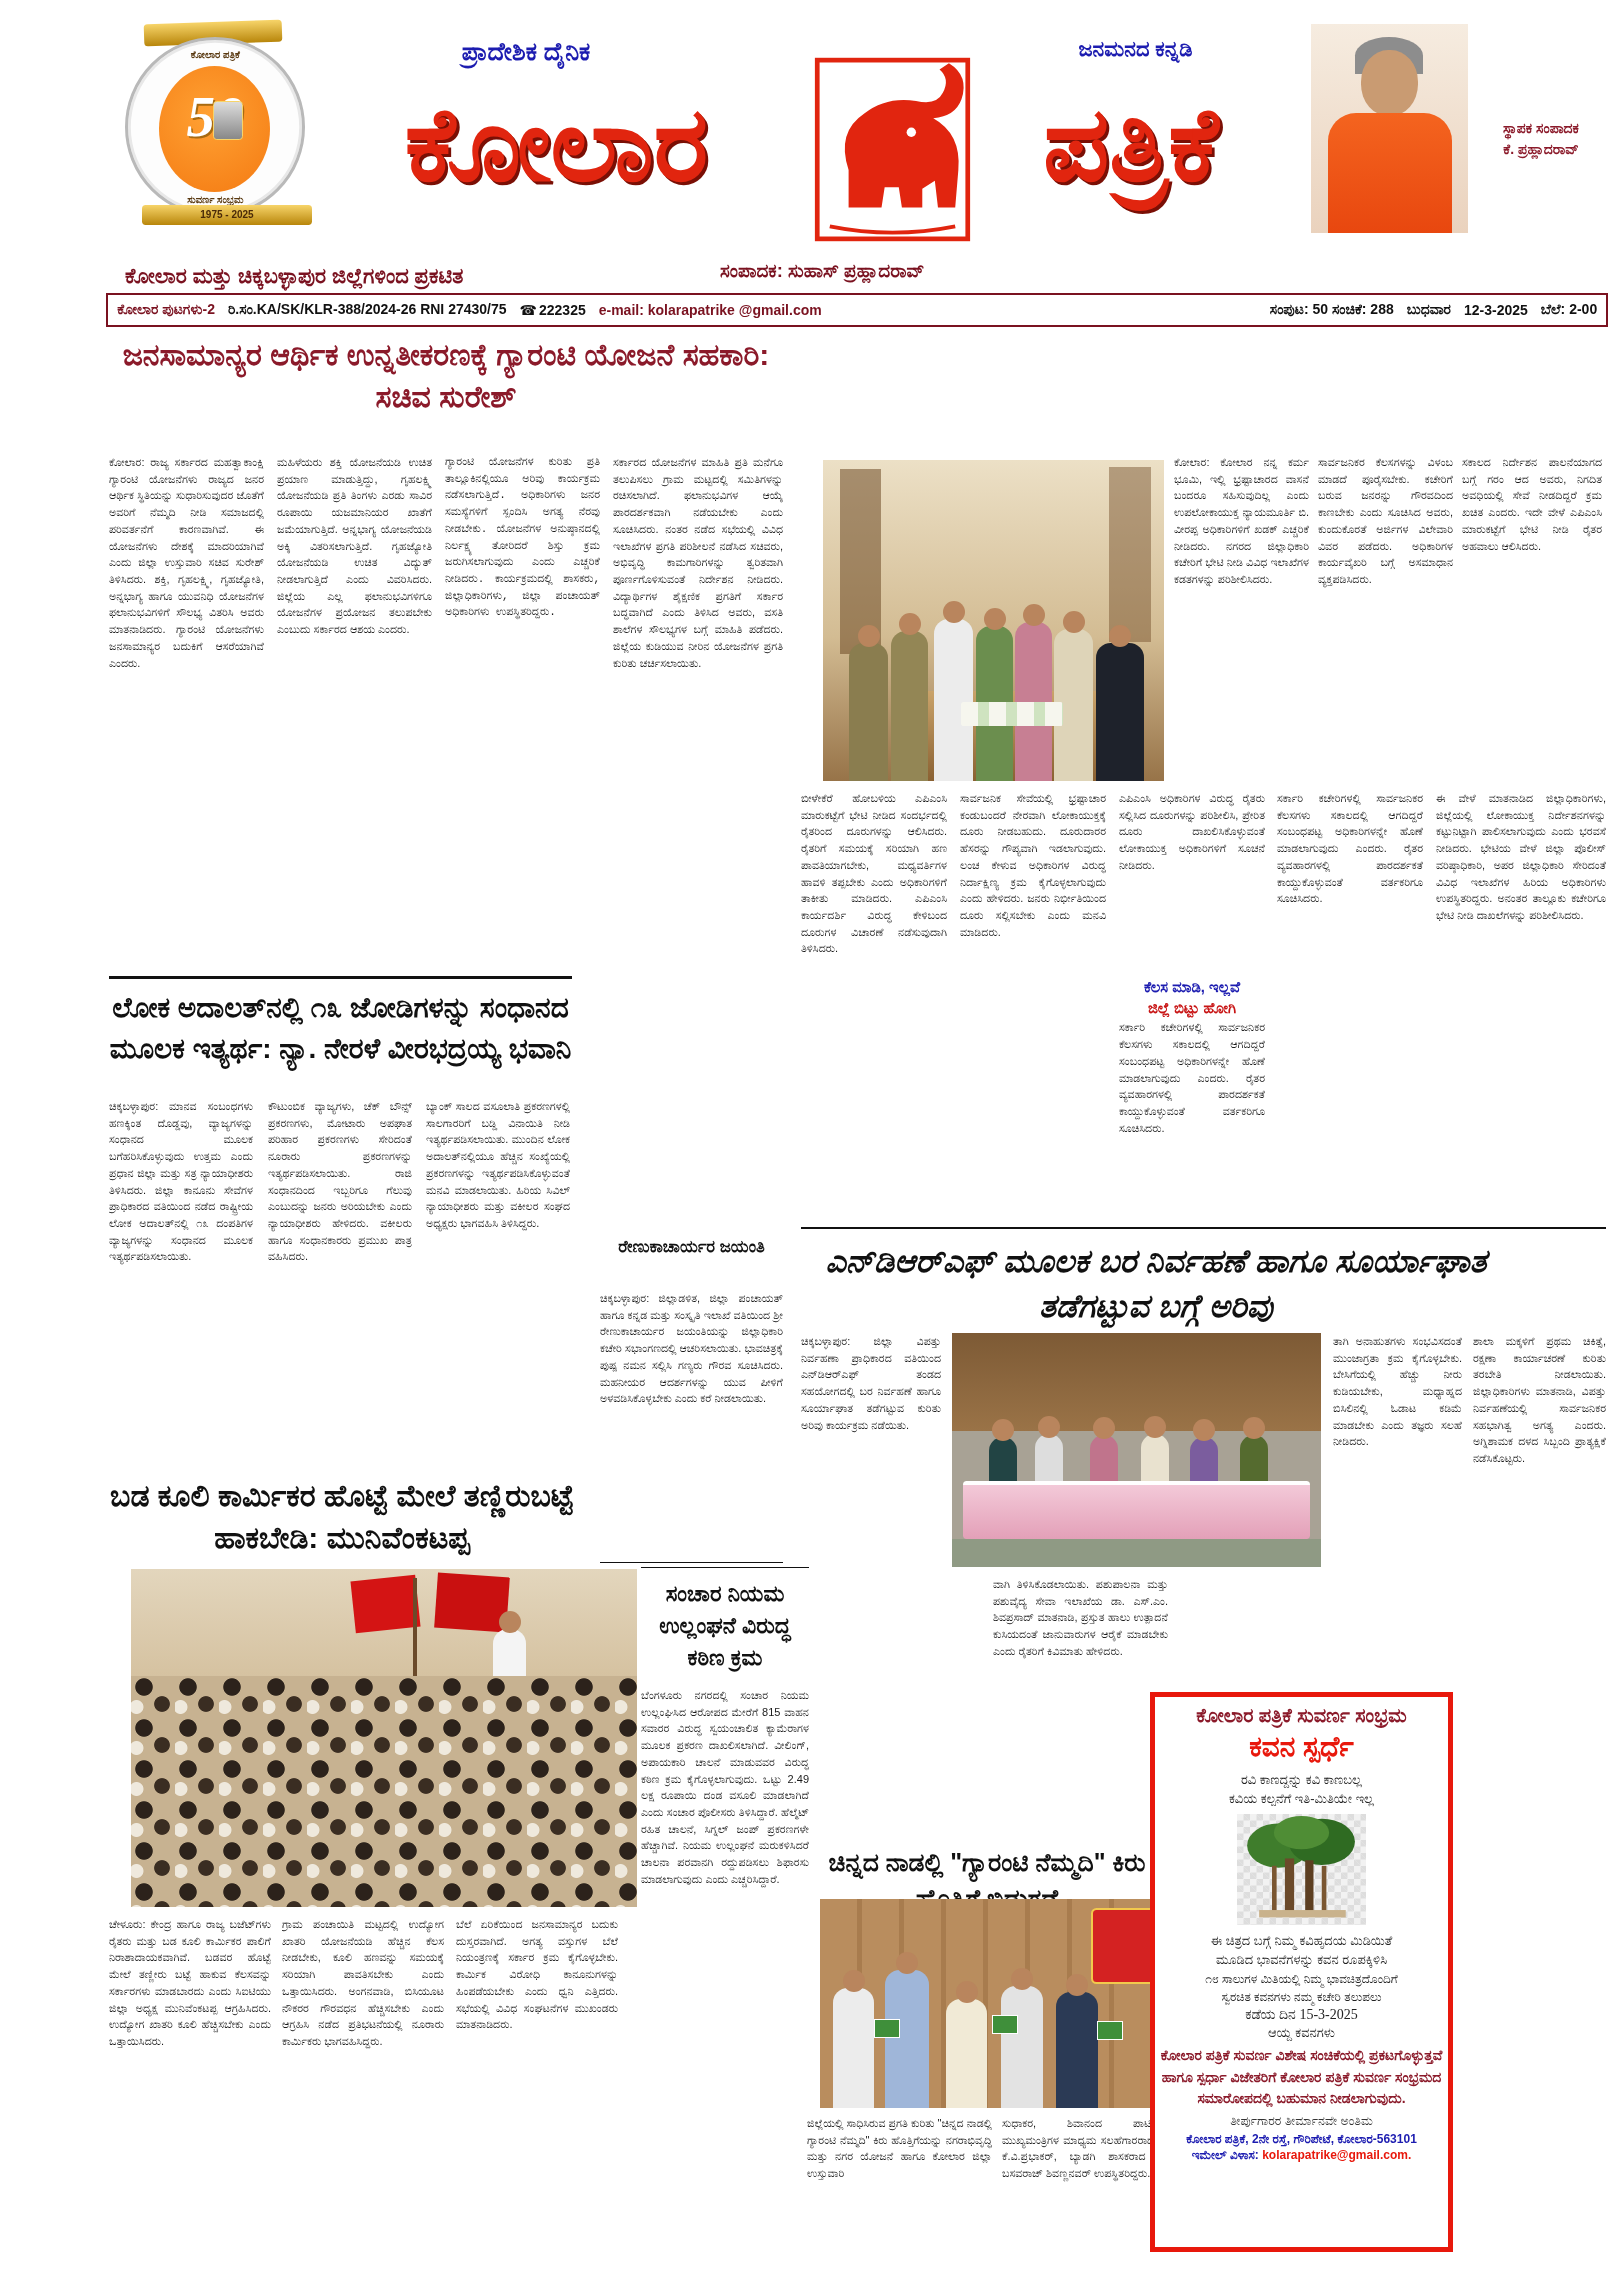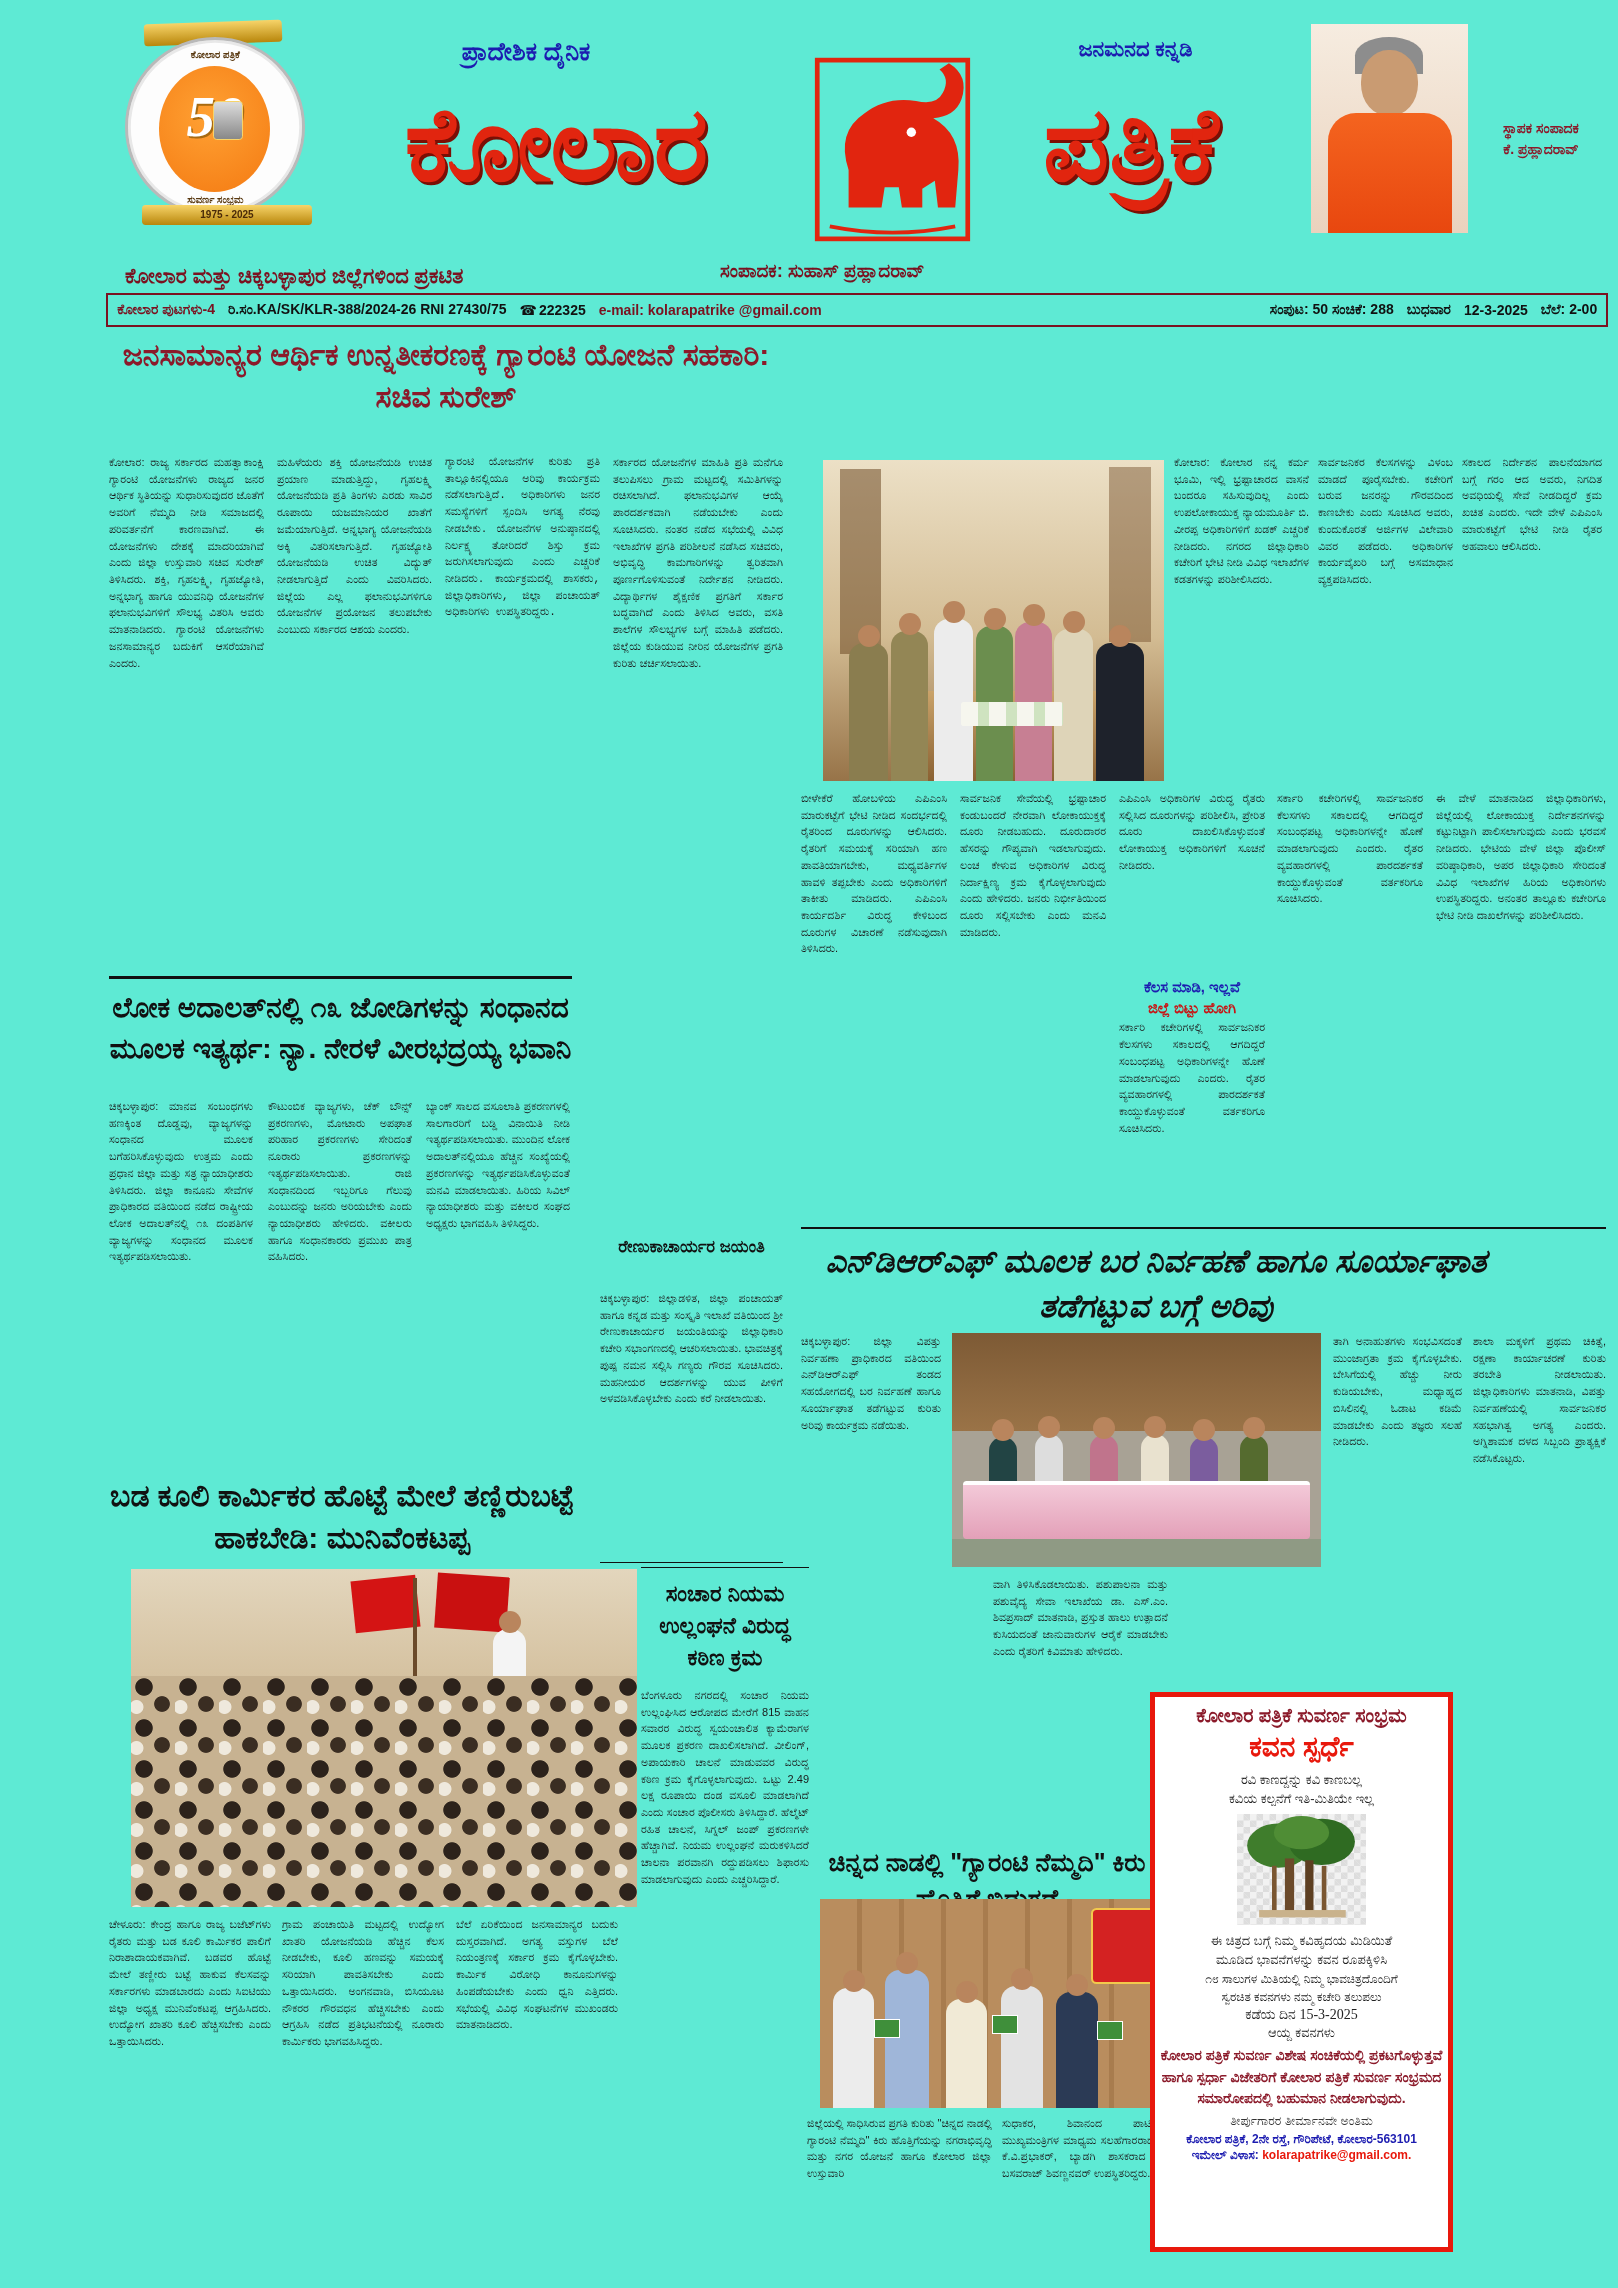"ಕೋಲಾರ ಪತ್ರಿಕೆ" .page { background: #5eead4 -> #ffffff }
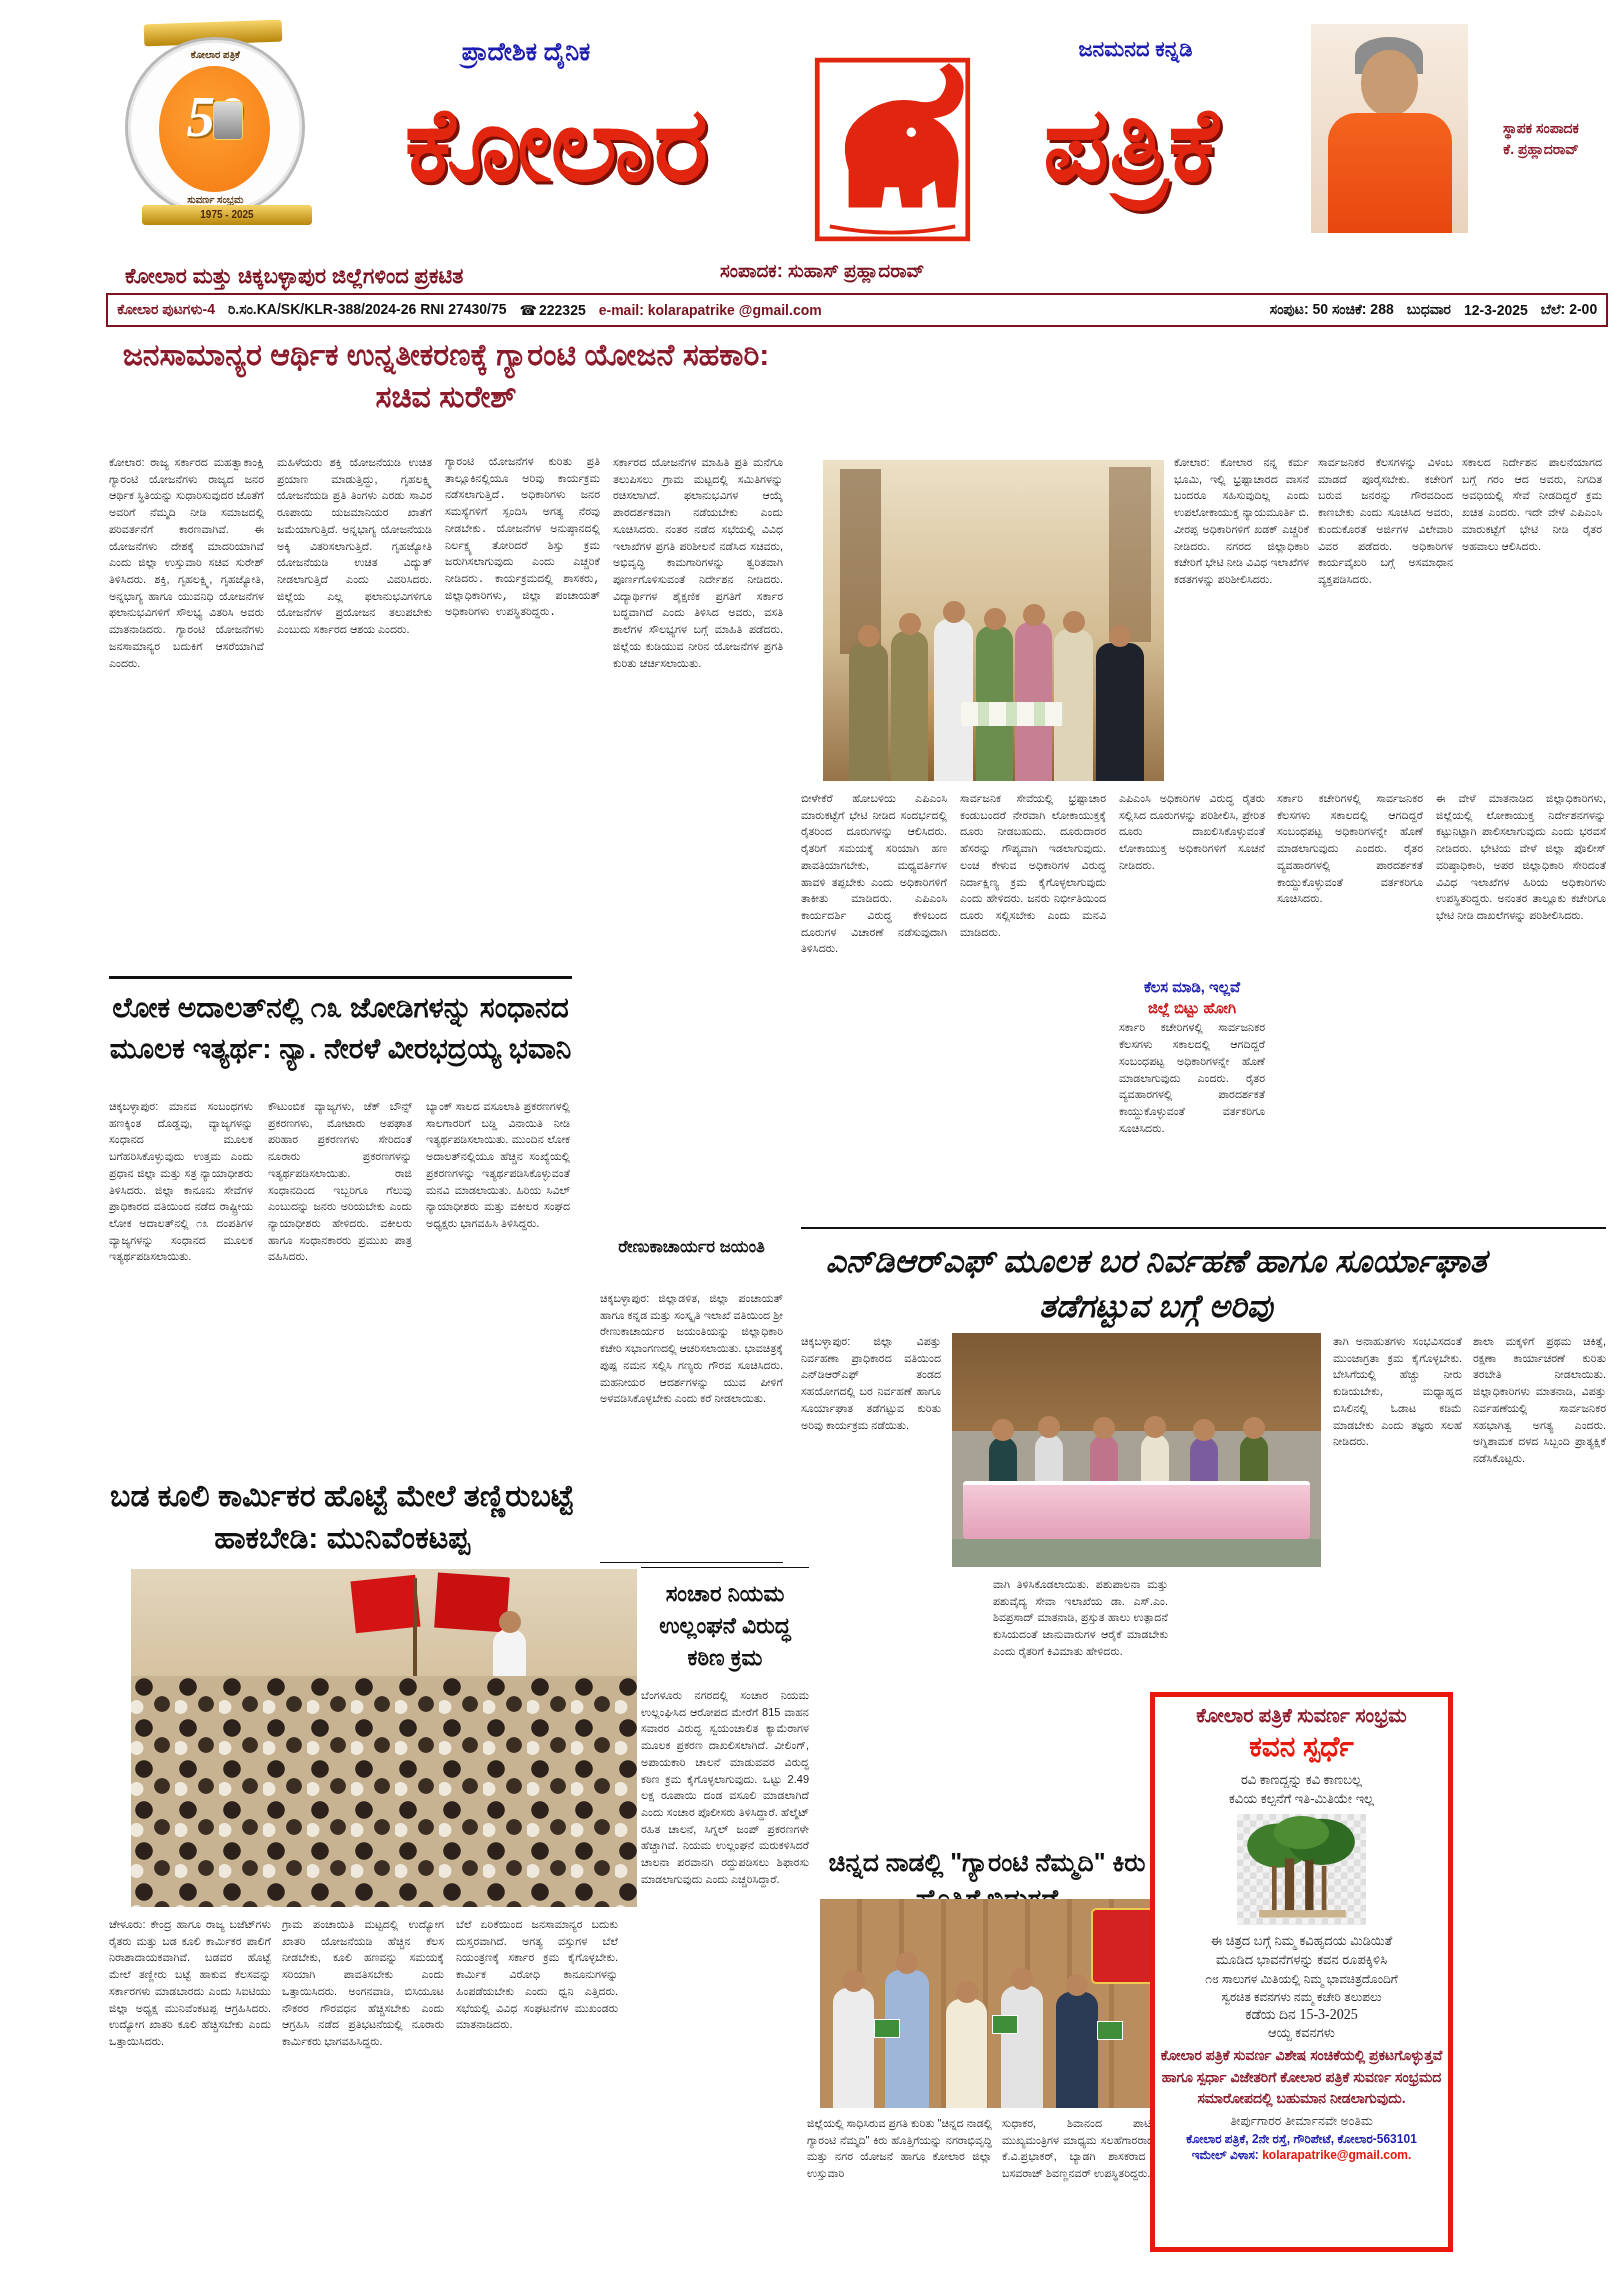"ಕೋಲಾರ ಪುಟಗಳು-4" span.ibar-item { text: ಪುಟಗಳು-4 -> ಪುಟಗಳು-2 }
